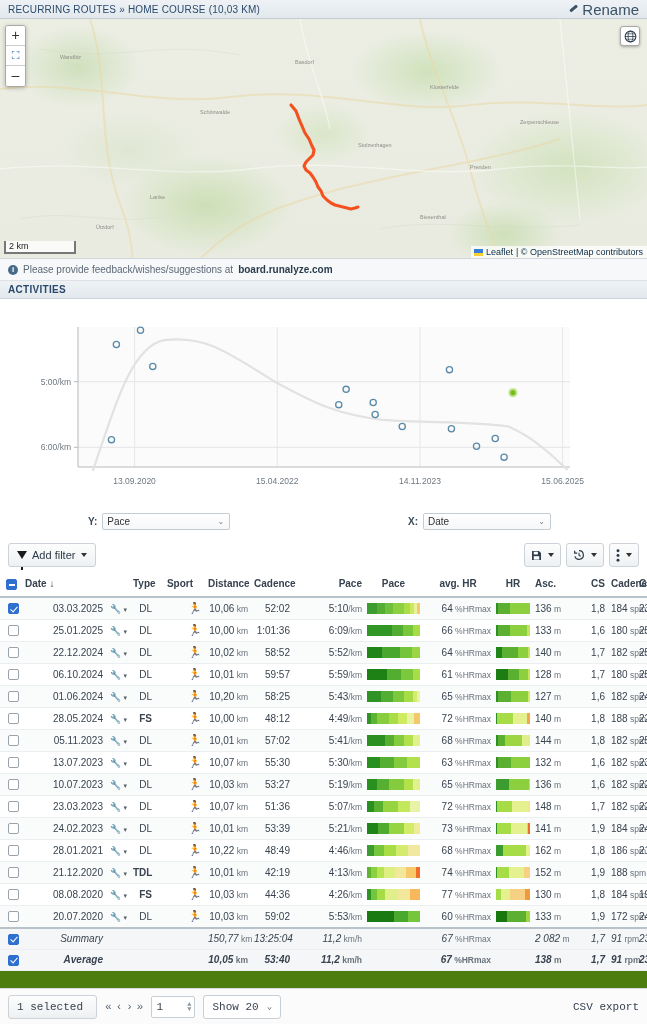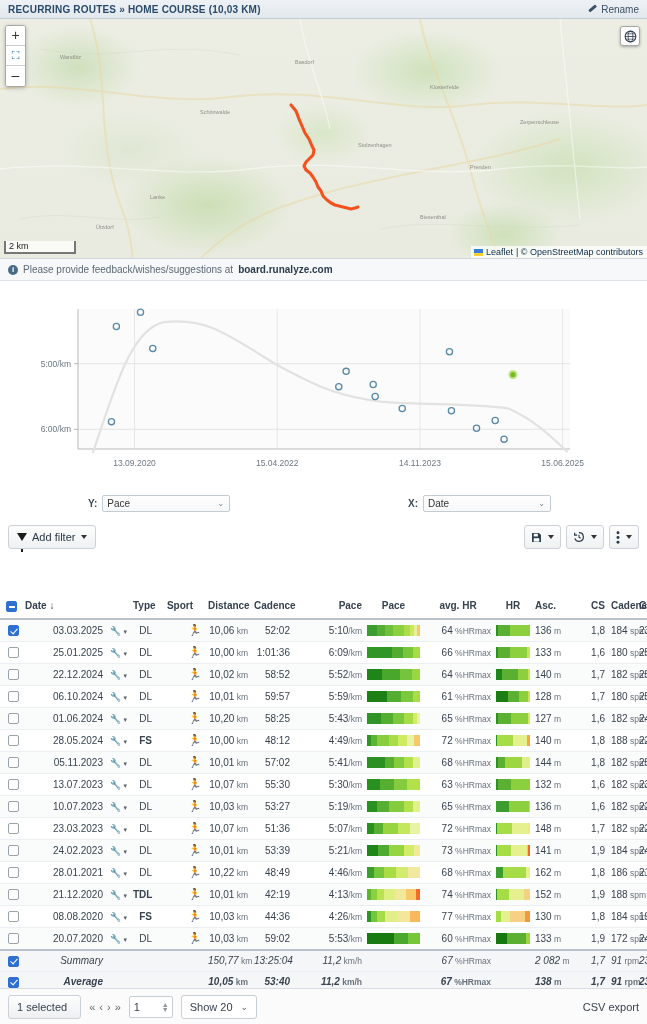"RECURRING ROUTES » HOME COURSE" .titlebar .crumb { font-weight: bold -> normal }
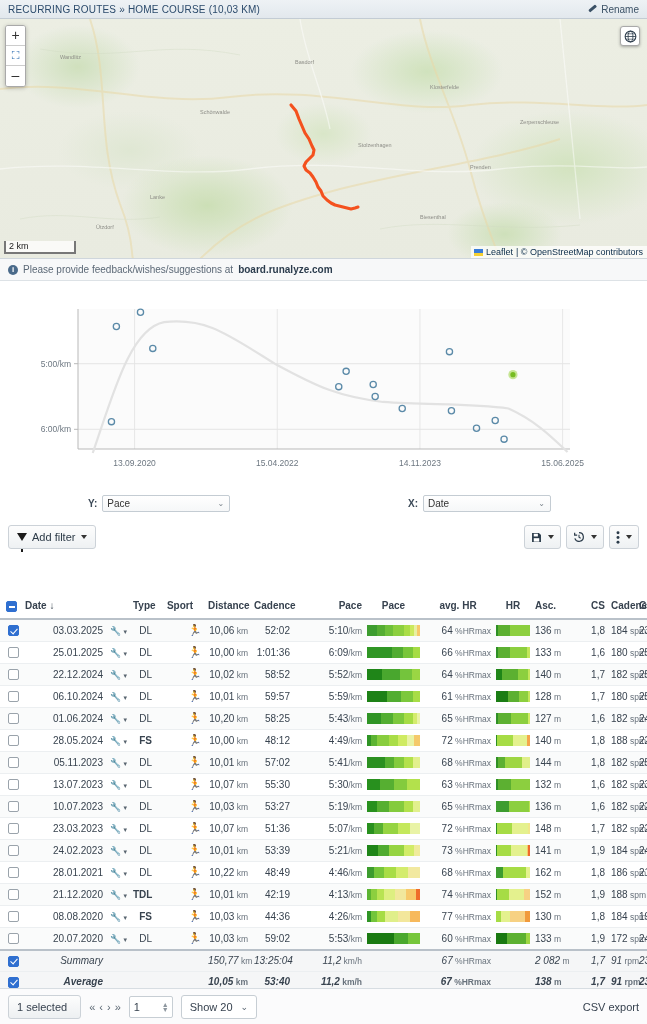"Rename" .titlebar .rename { font-size: 10px -> 15px }
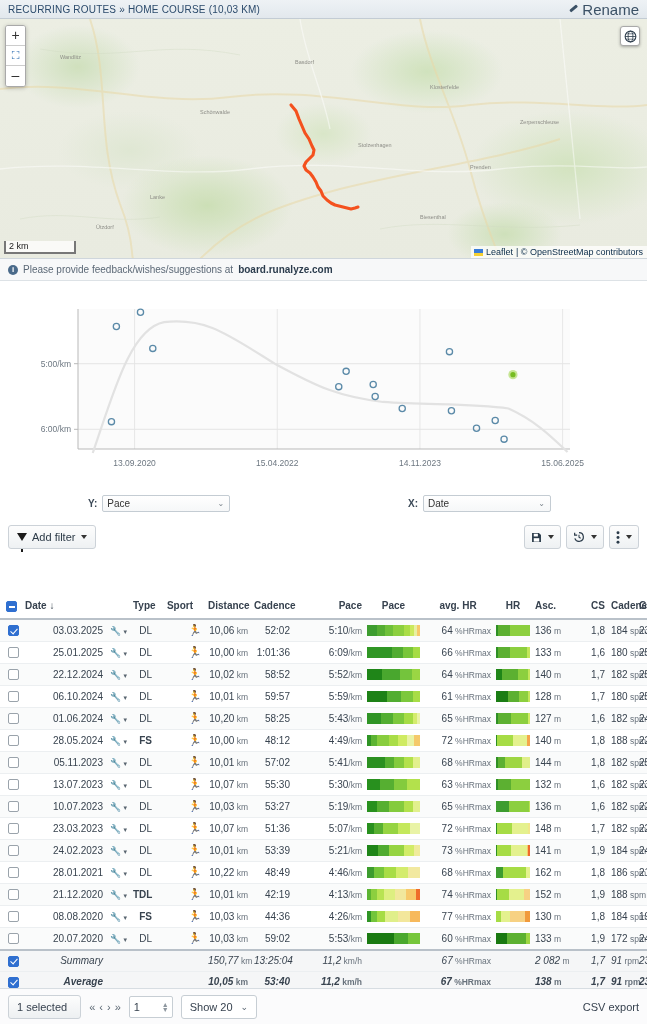"ACTIVITIES" div.section-head { html: none -> <div> <span>ACTIVITIES</span> </div> }
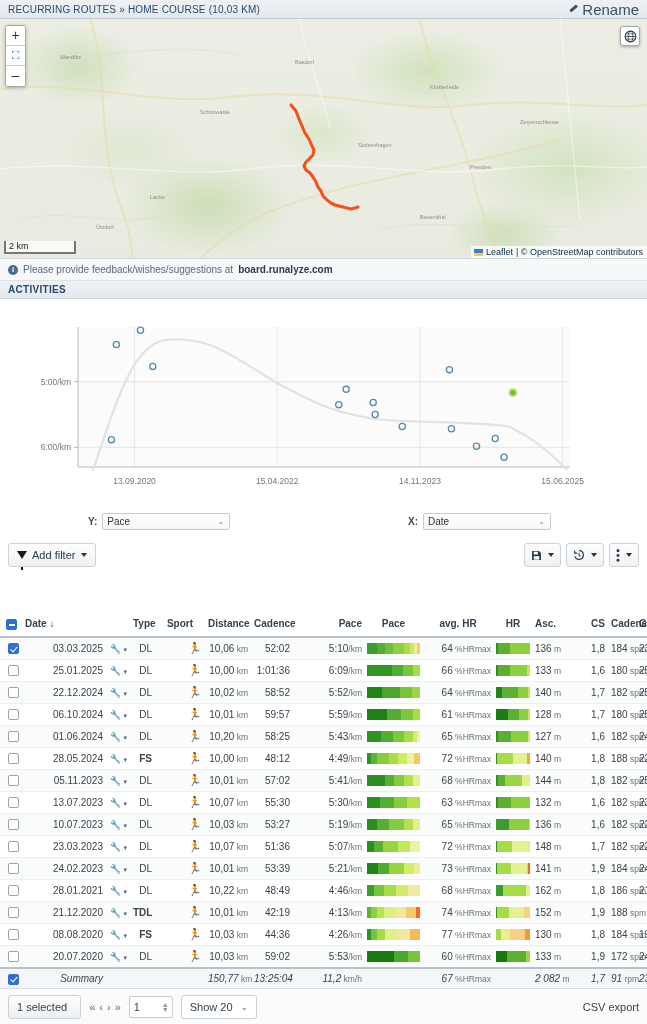"Date ↓" .tablewrap { margin-top: 40px -> none }
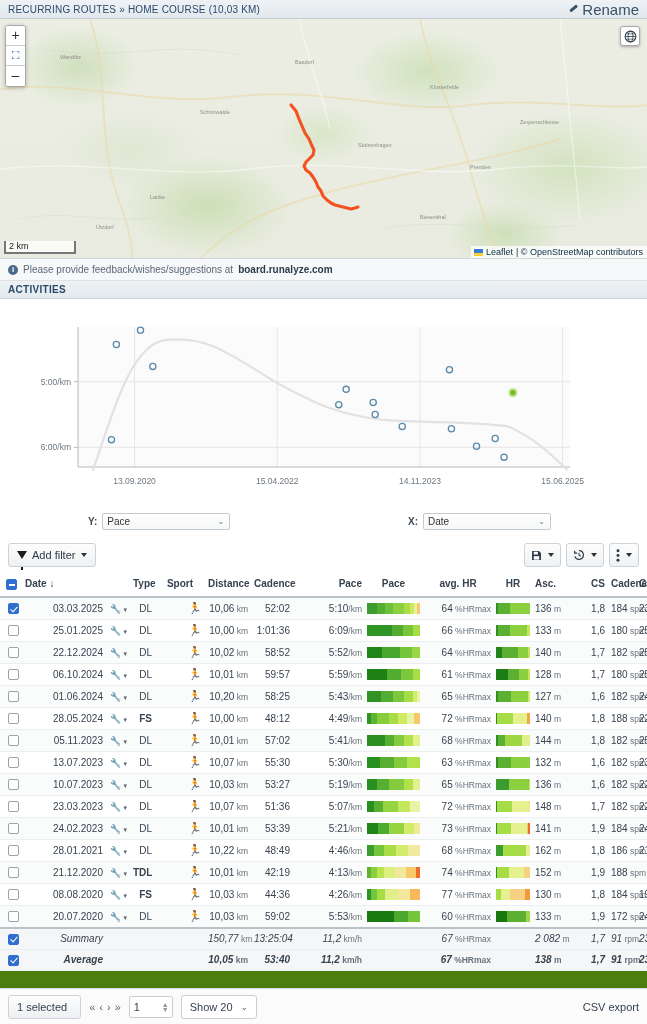"1 selected" .footer { font-family: none -> Liberation Mono, monospace }
